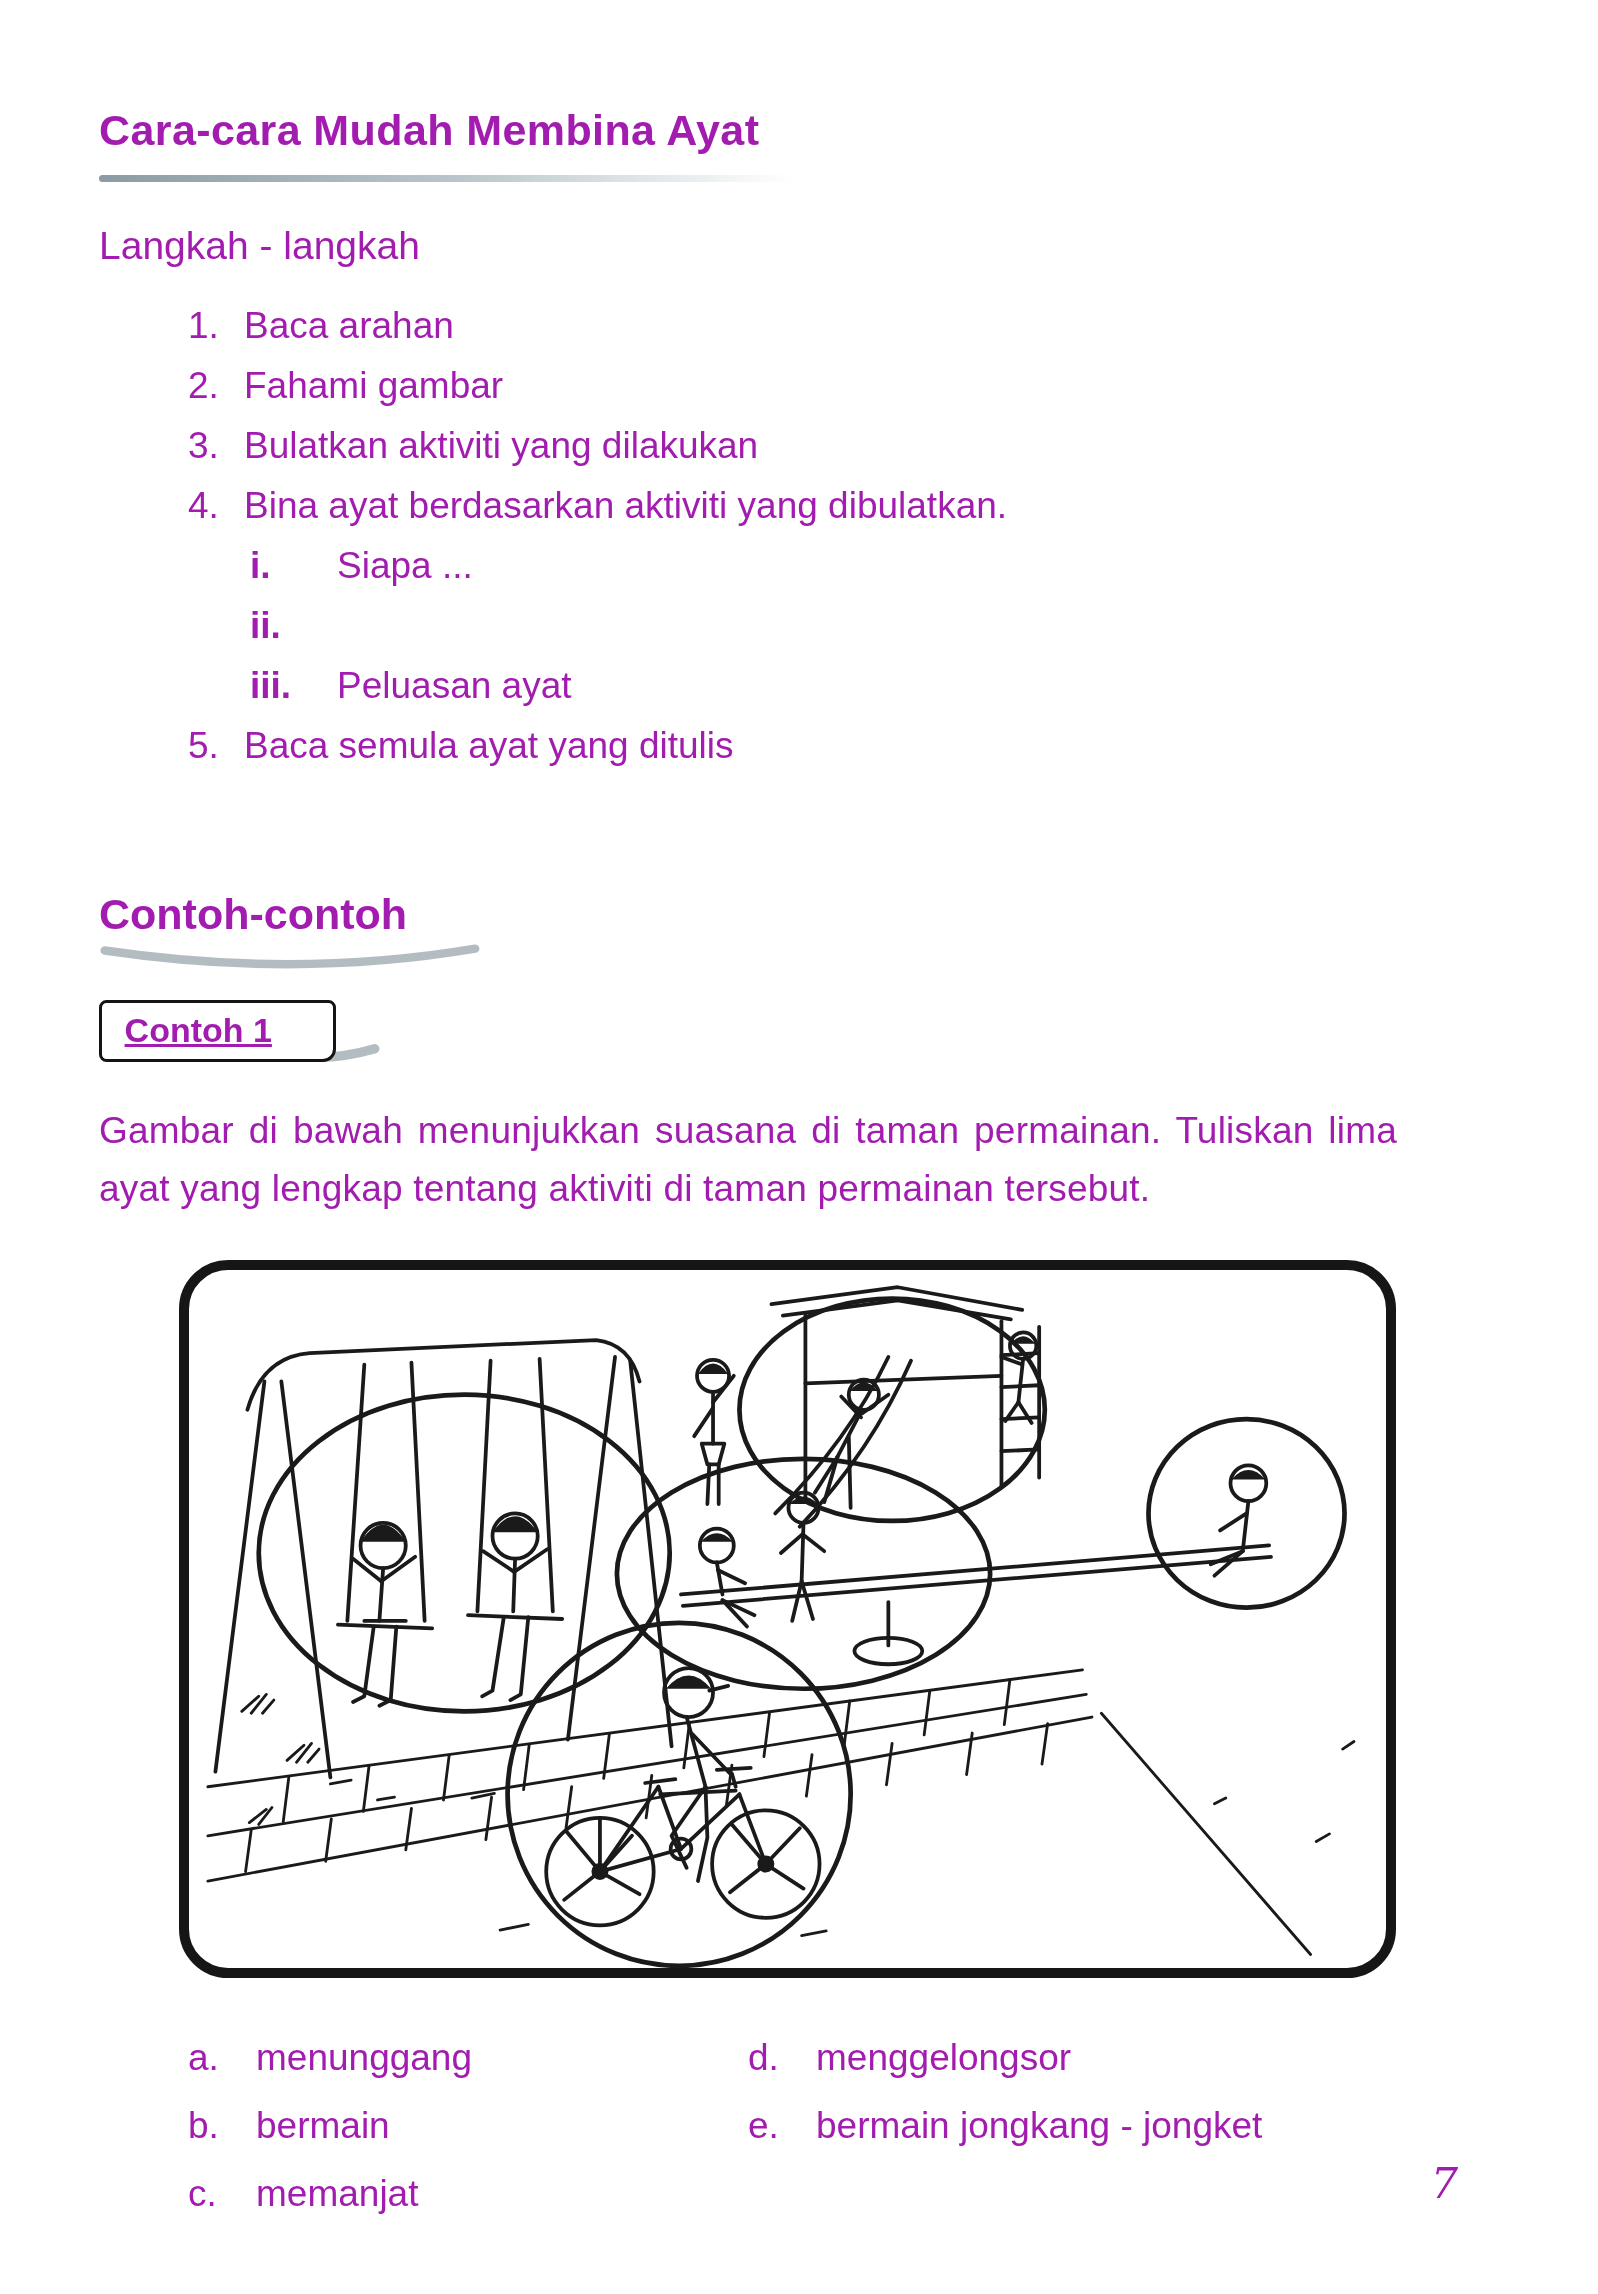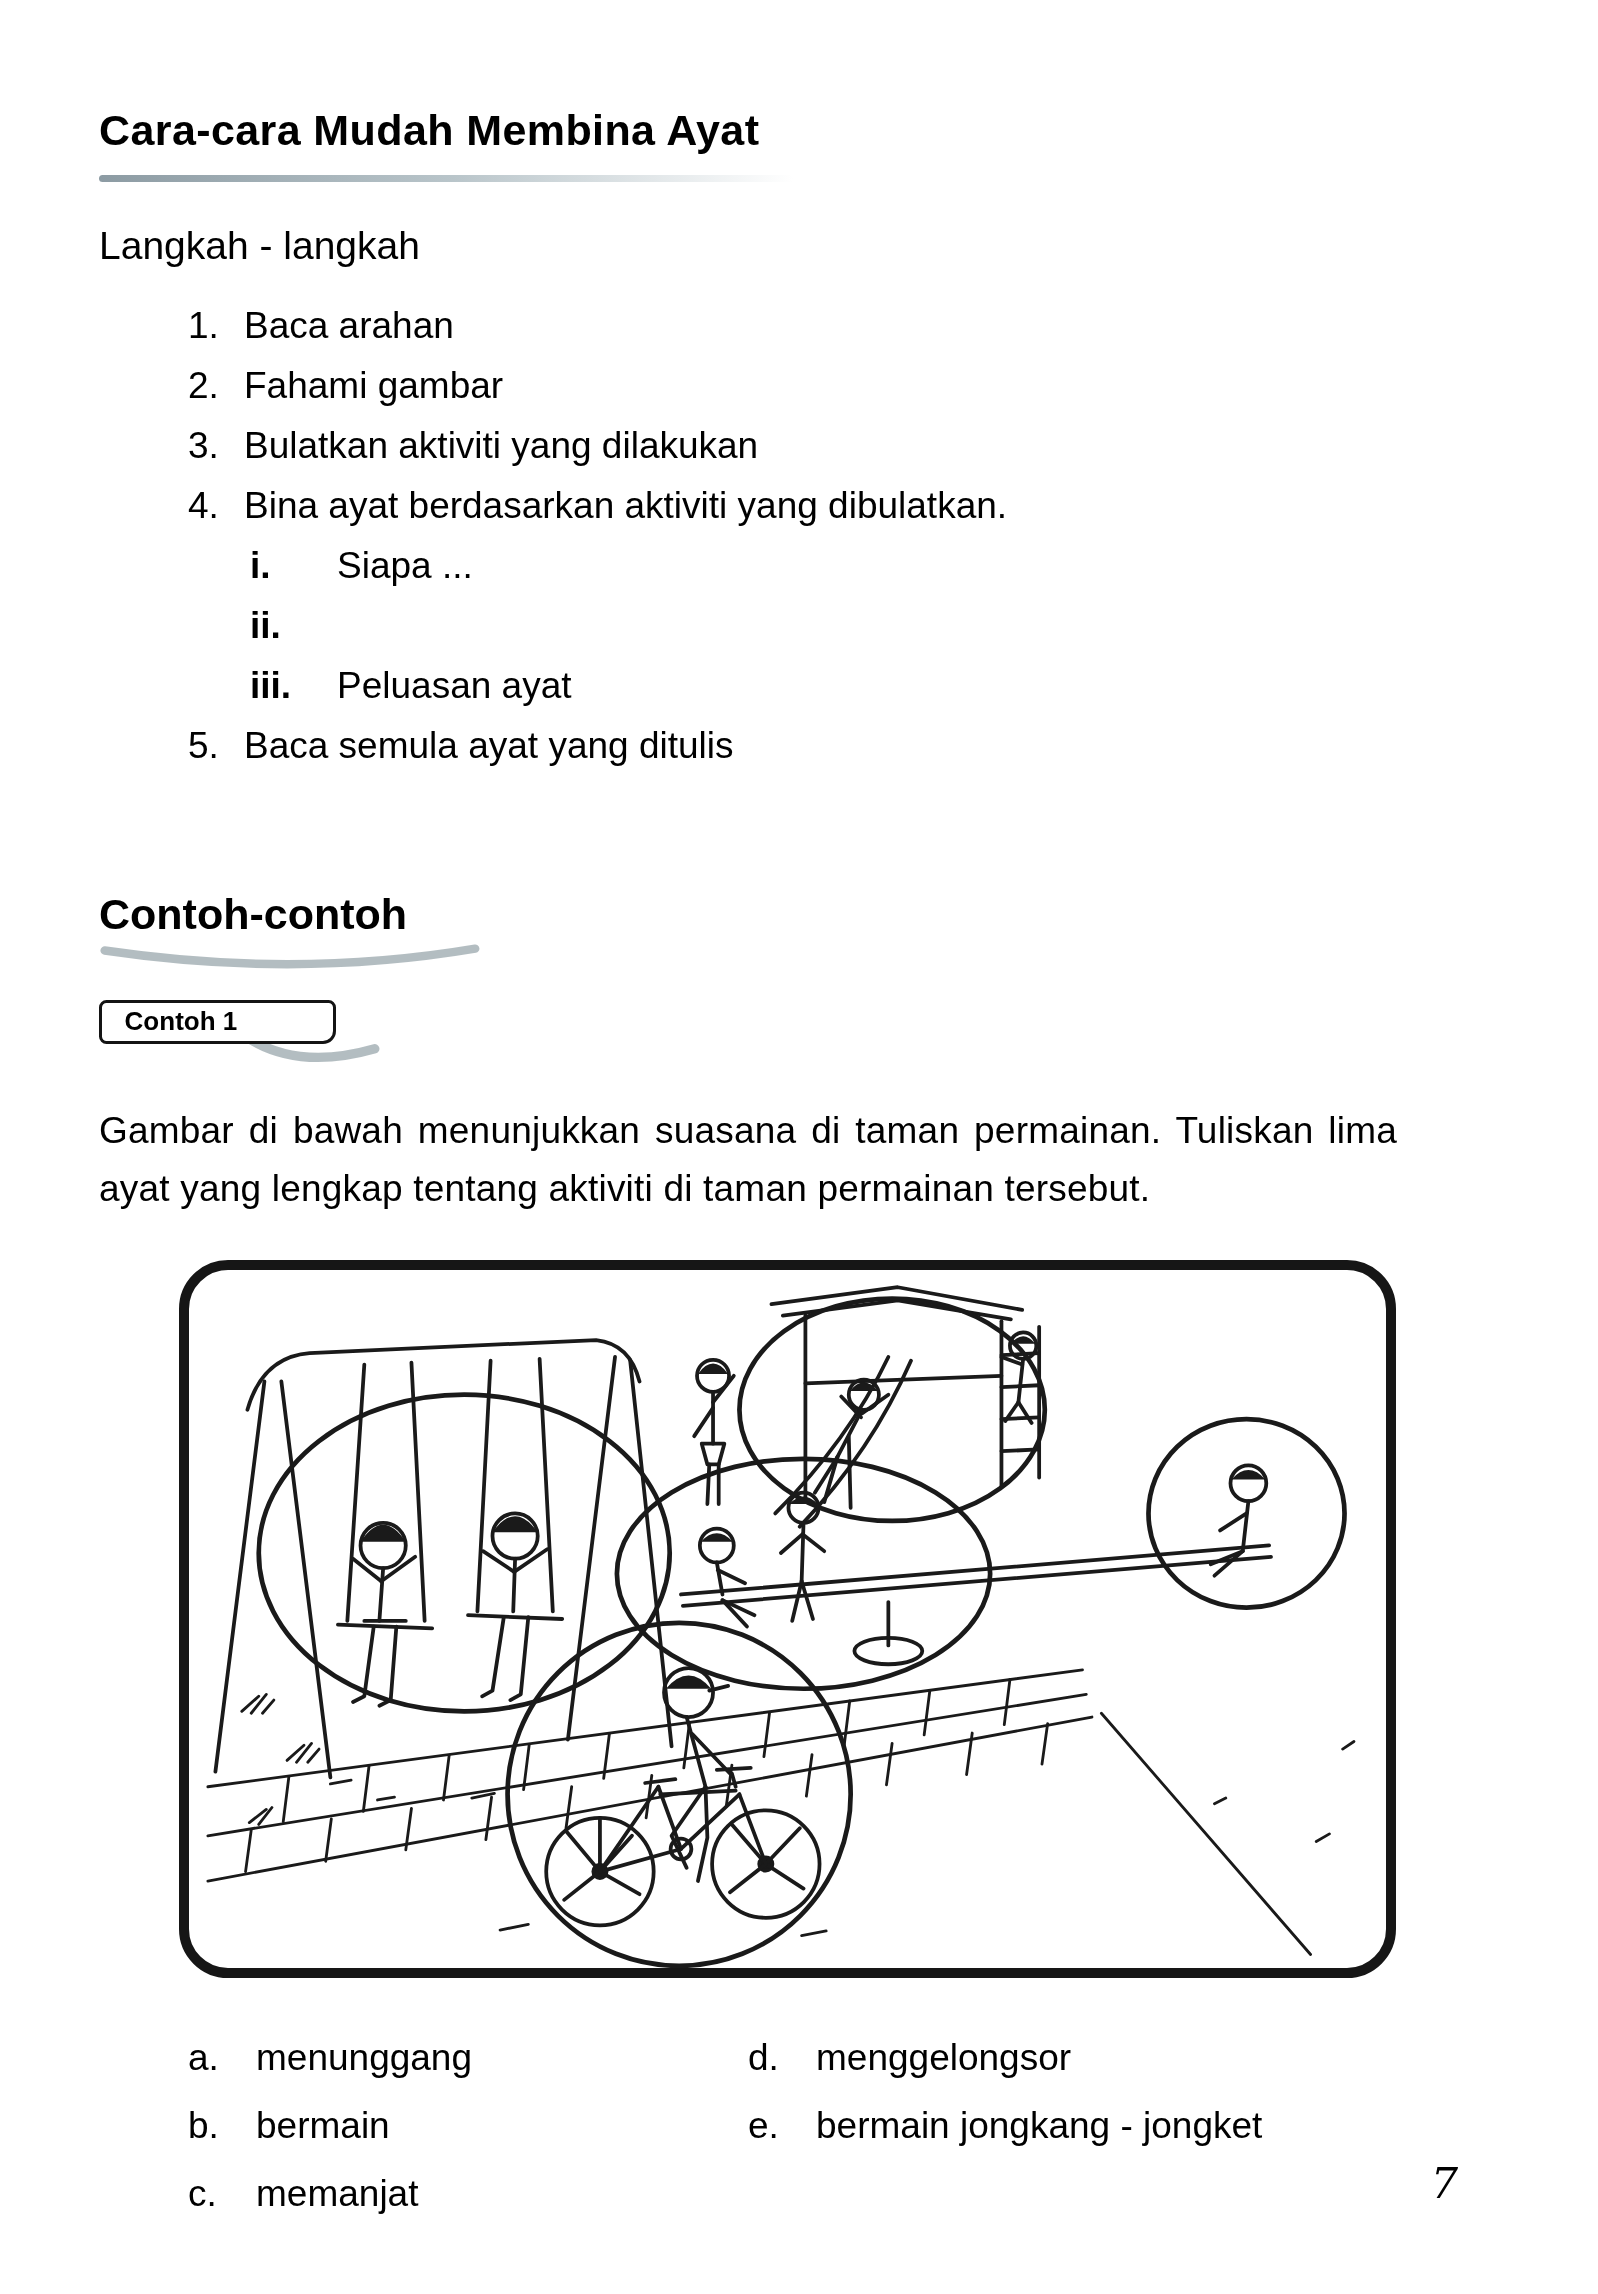"Cara-cara Mudah Membina Ayat" .page { color: #000000 -> #a21caf }
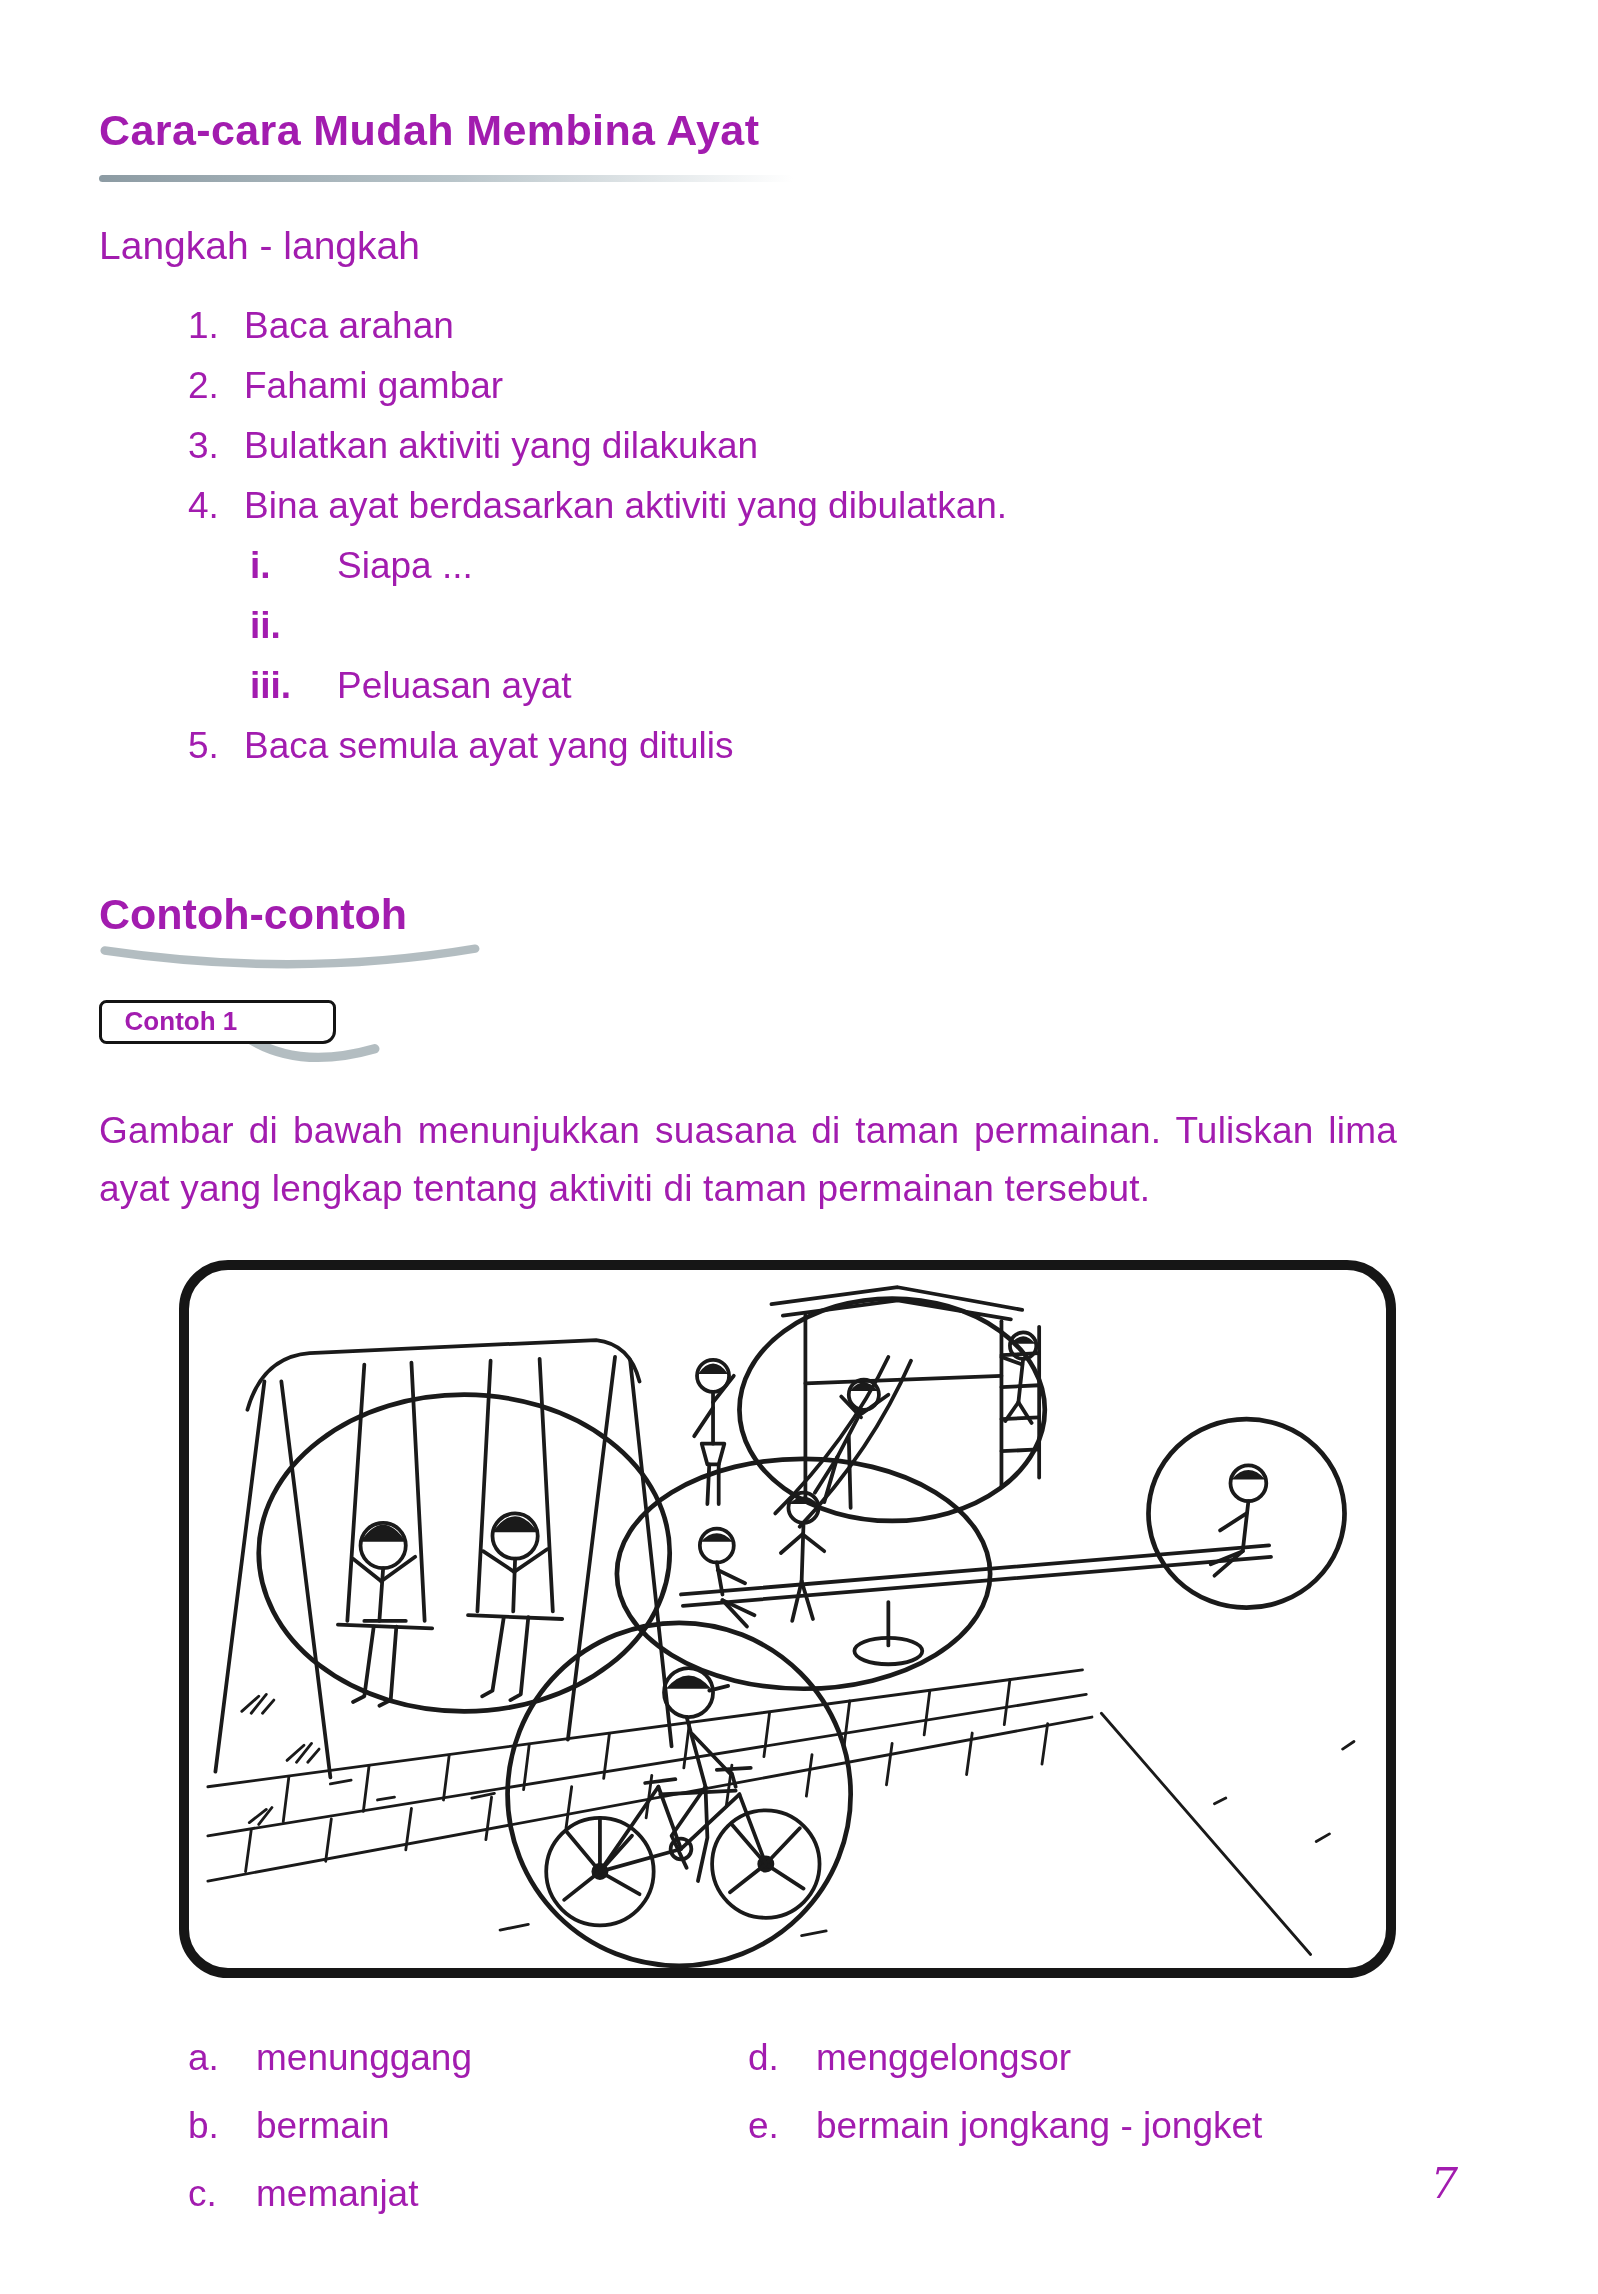"Contoh 1" .contoh-tab { font-size: 26px -> 34px; height: 44px -> 62px; text-decoration: none -> underline }
